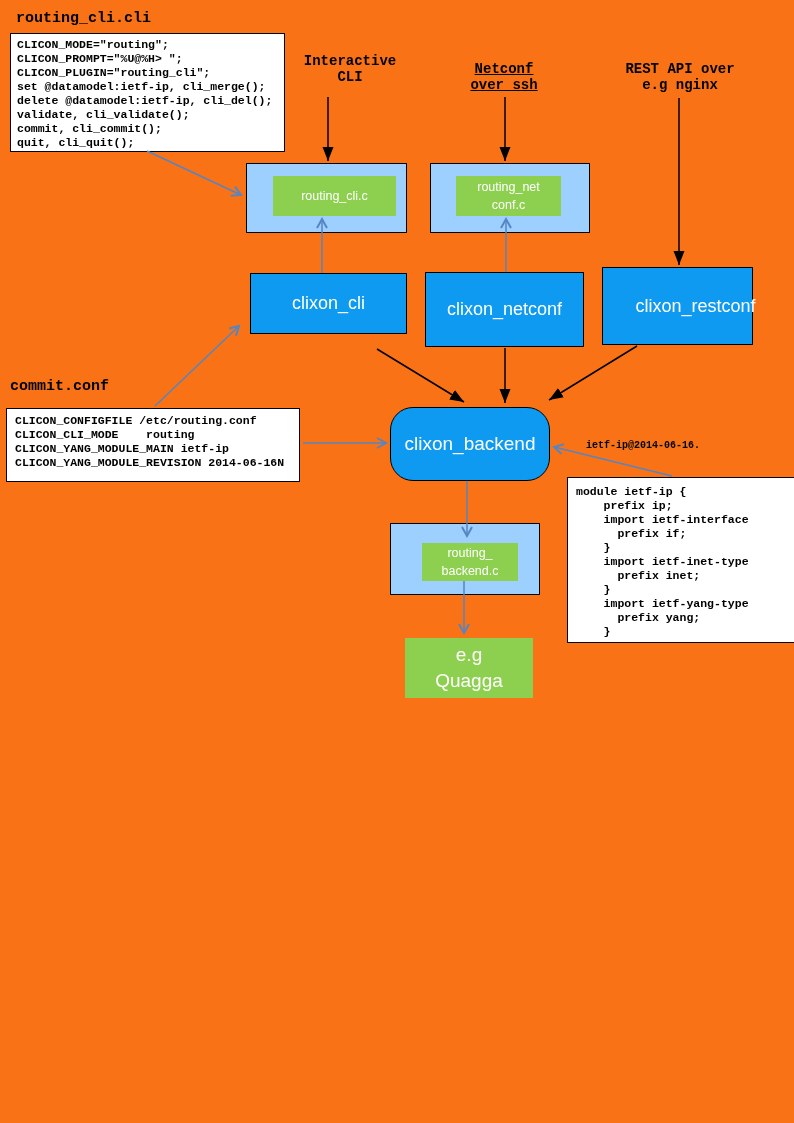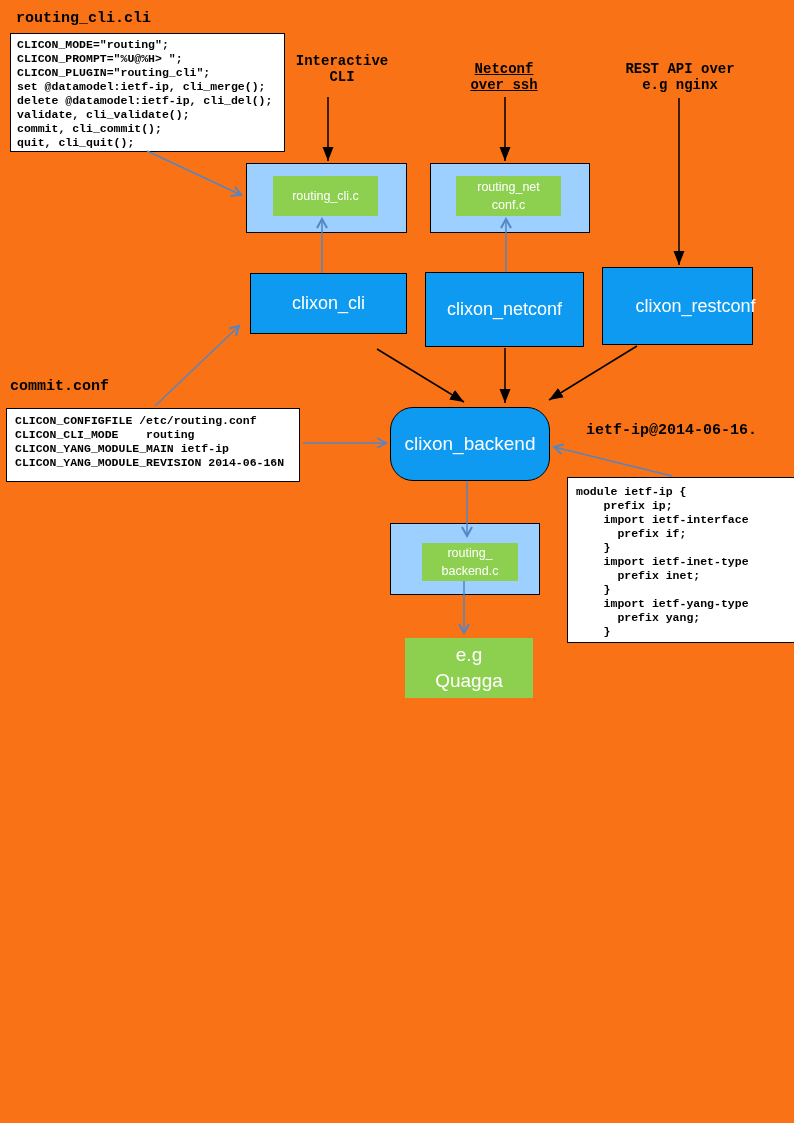"Interactive" div.abs { left: 282px -> 290px }
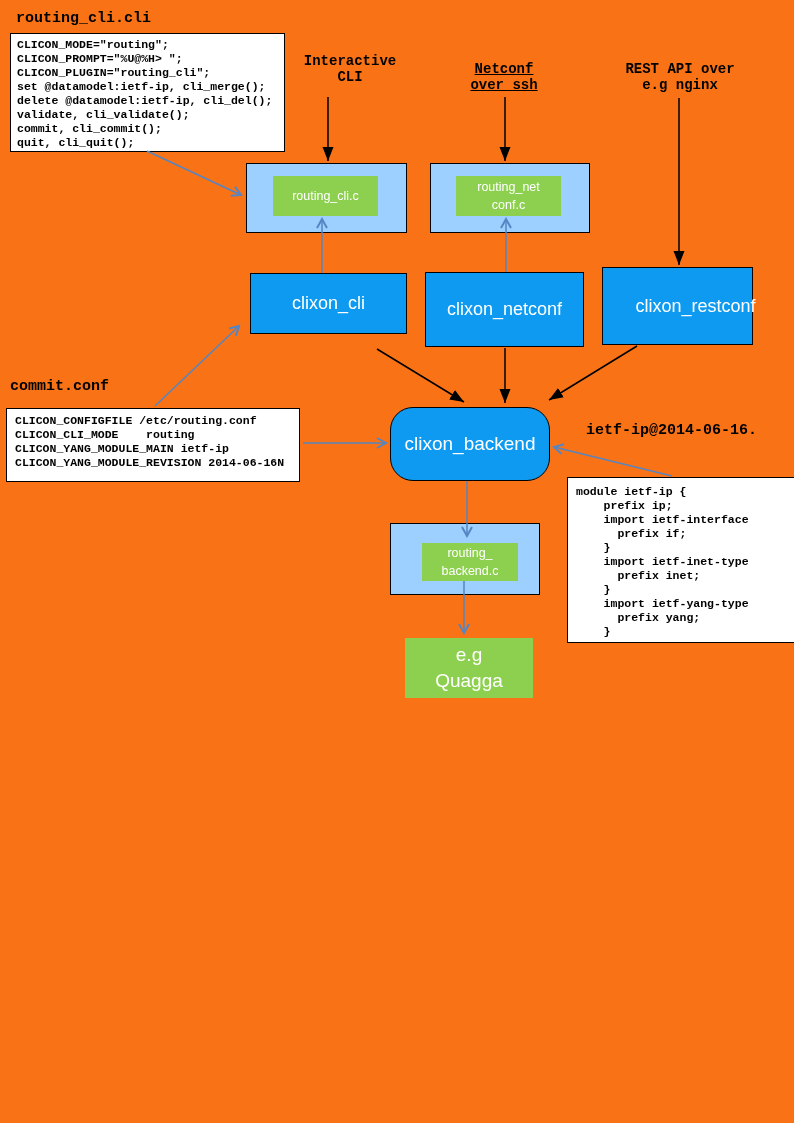"routing_cli.c" div.abs { width: 105px -> 123px }
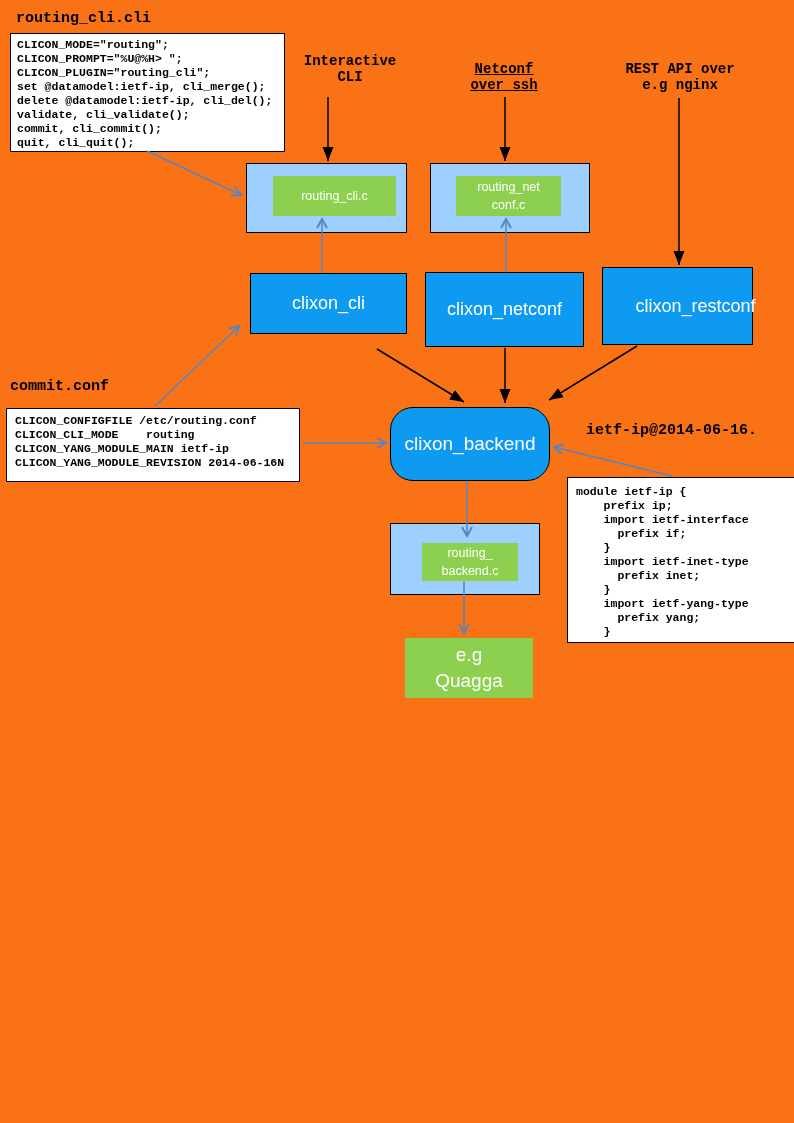"ietf-ip@2014-06-16." div.abs { font-size: 15px -> 10px; top: 422px -> 440px }
